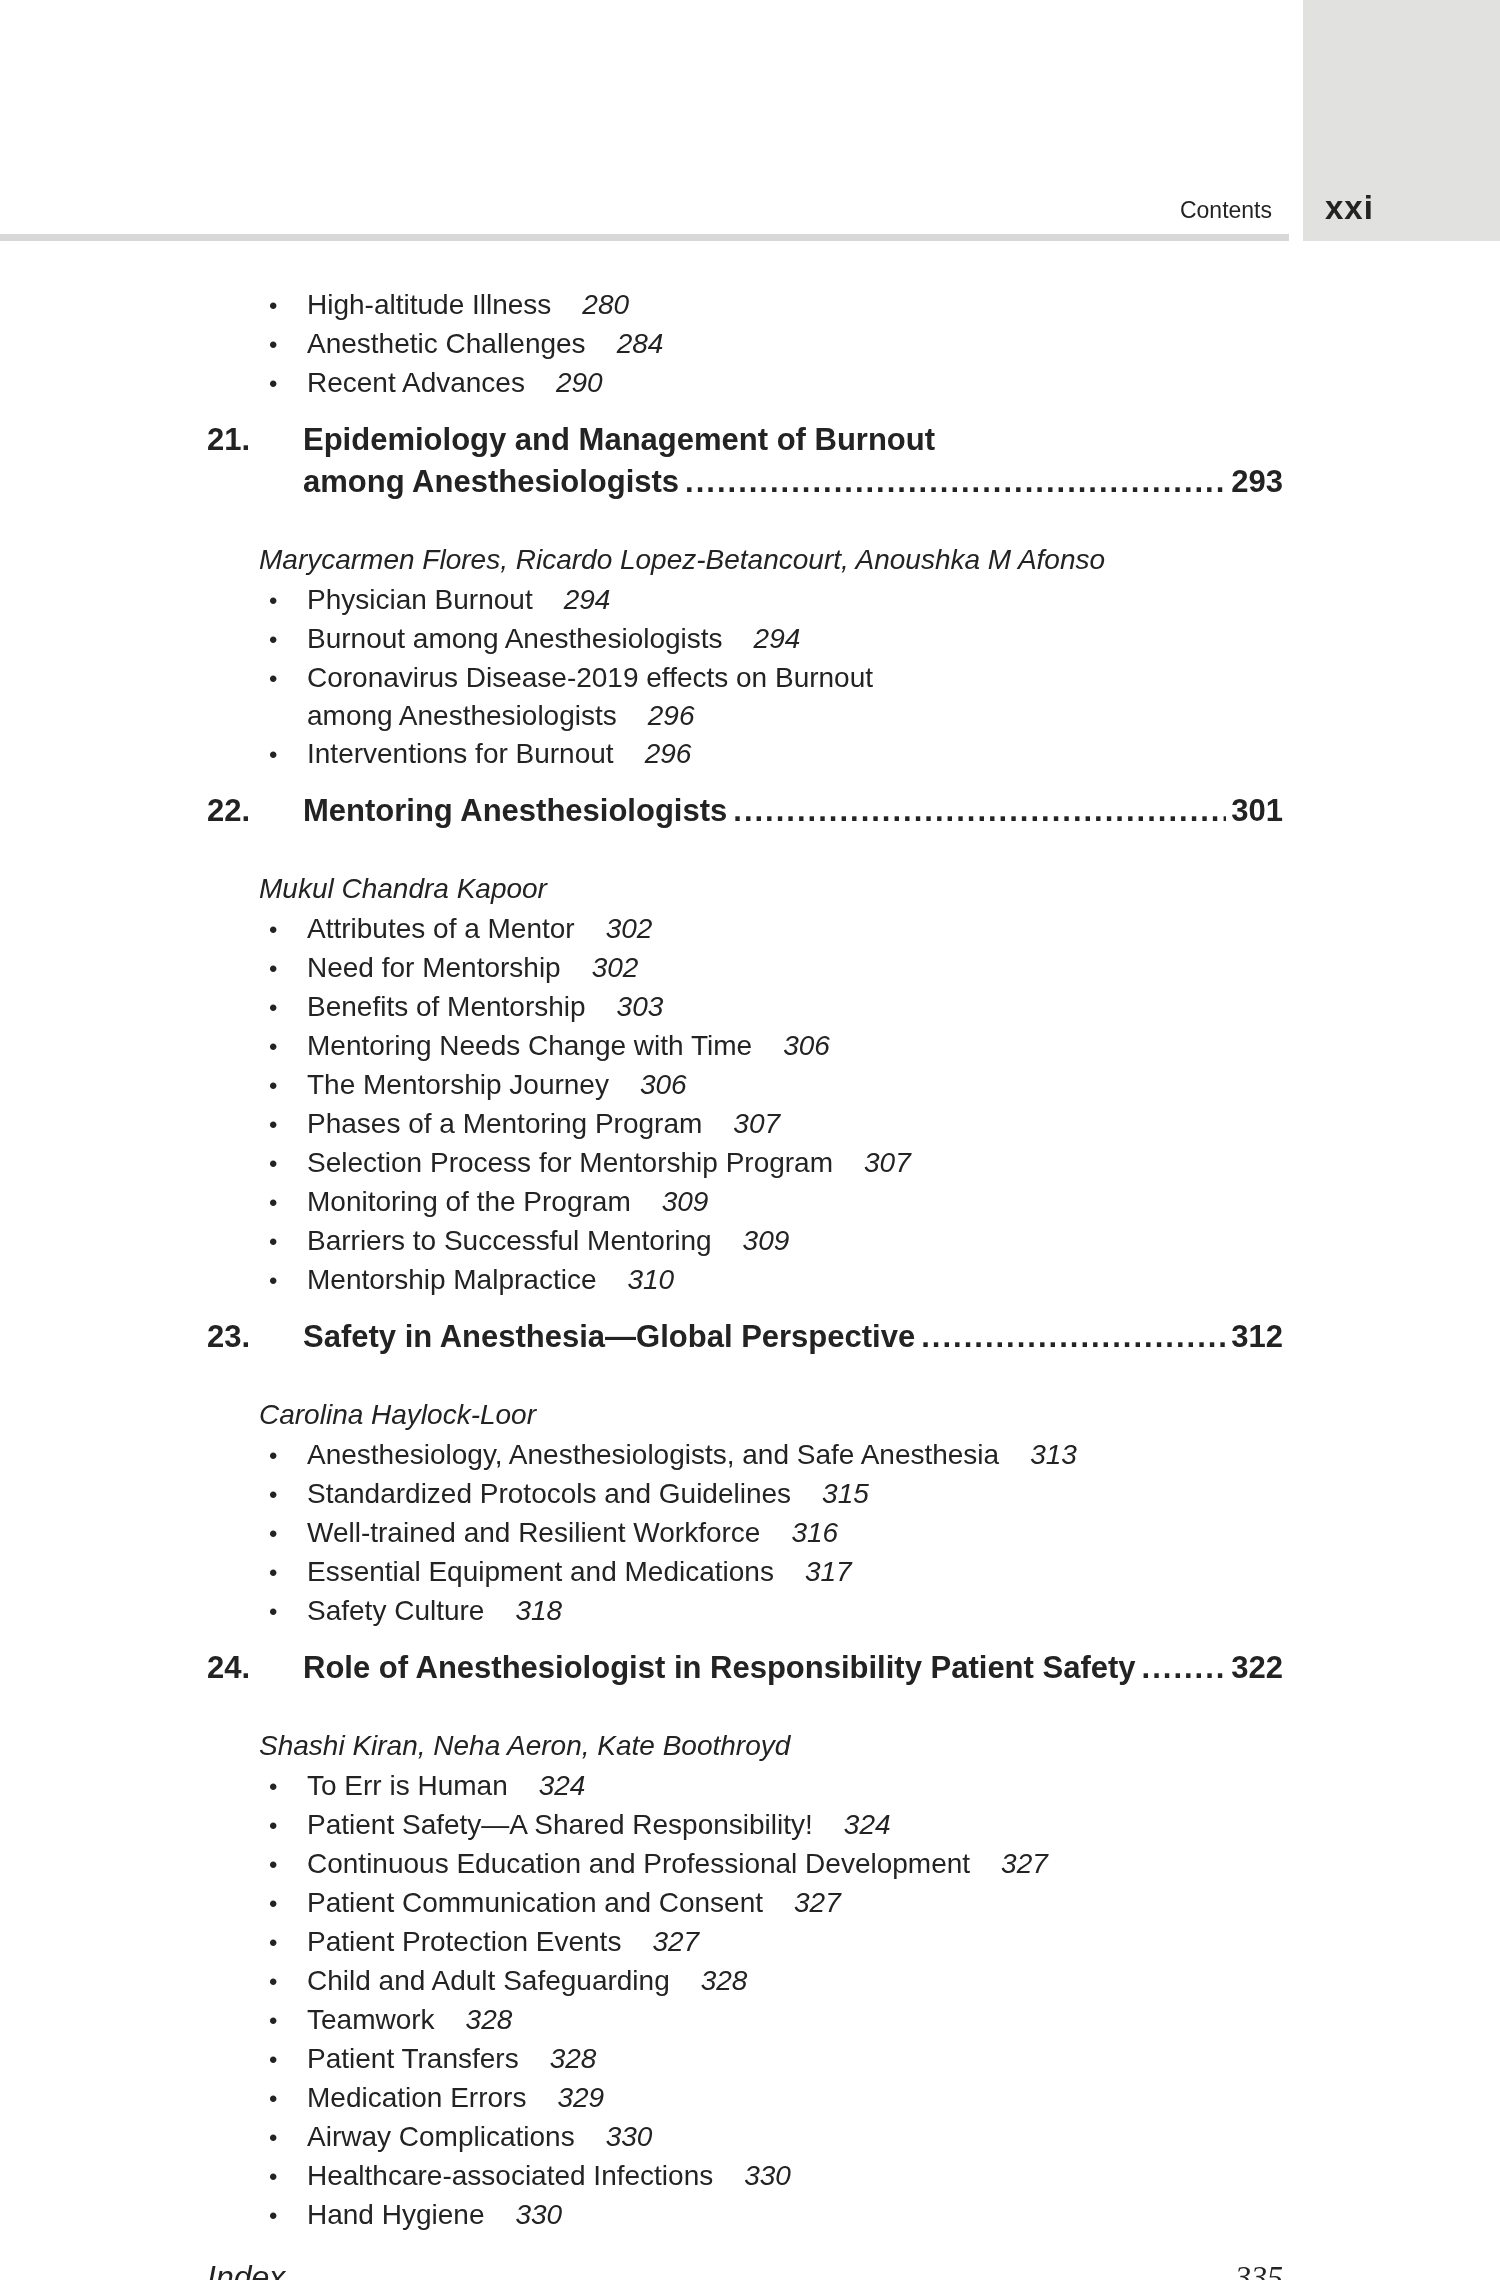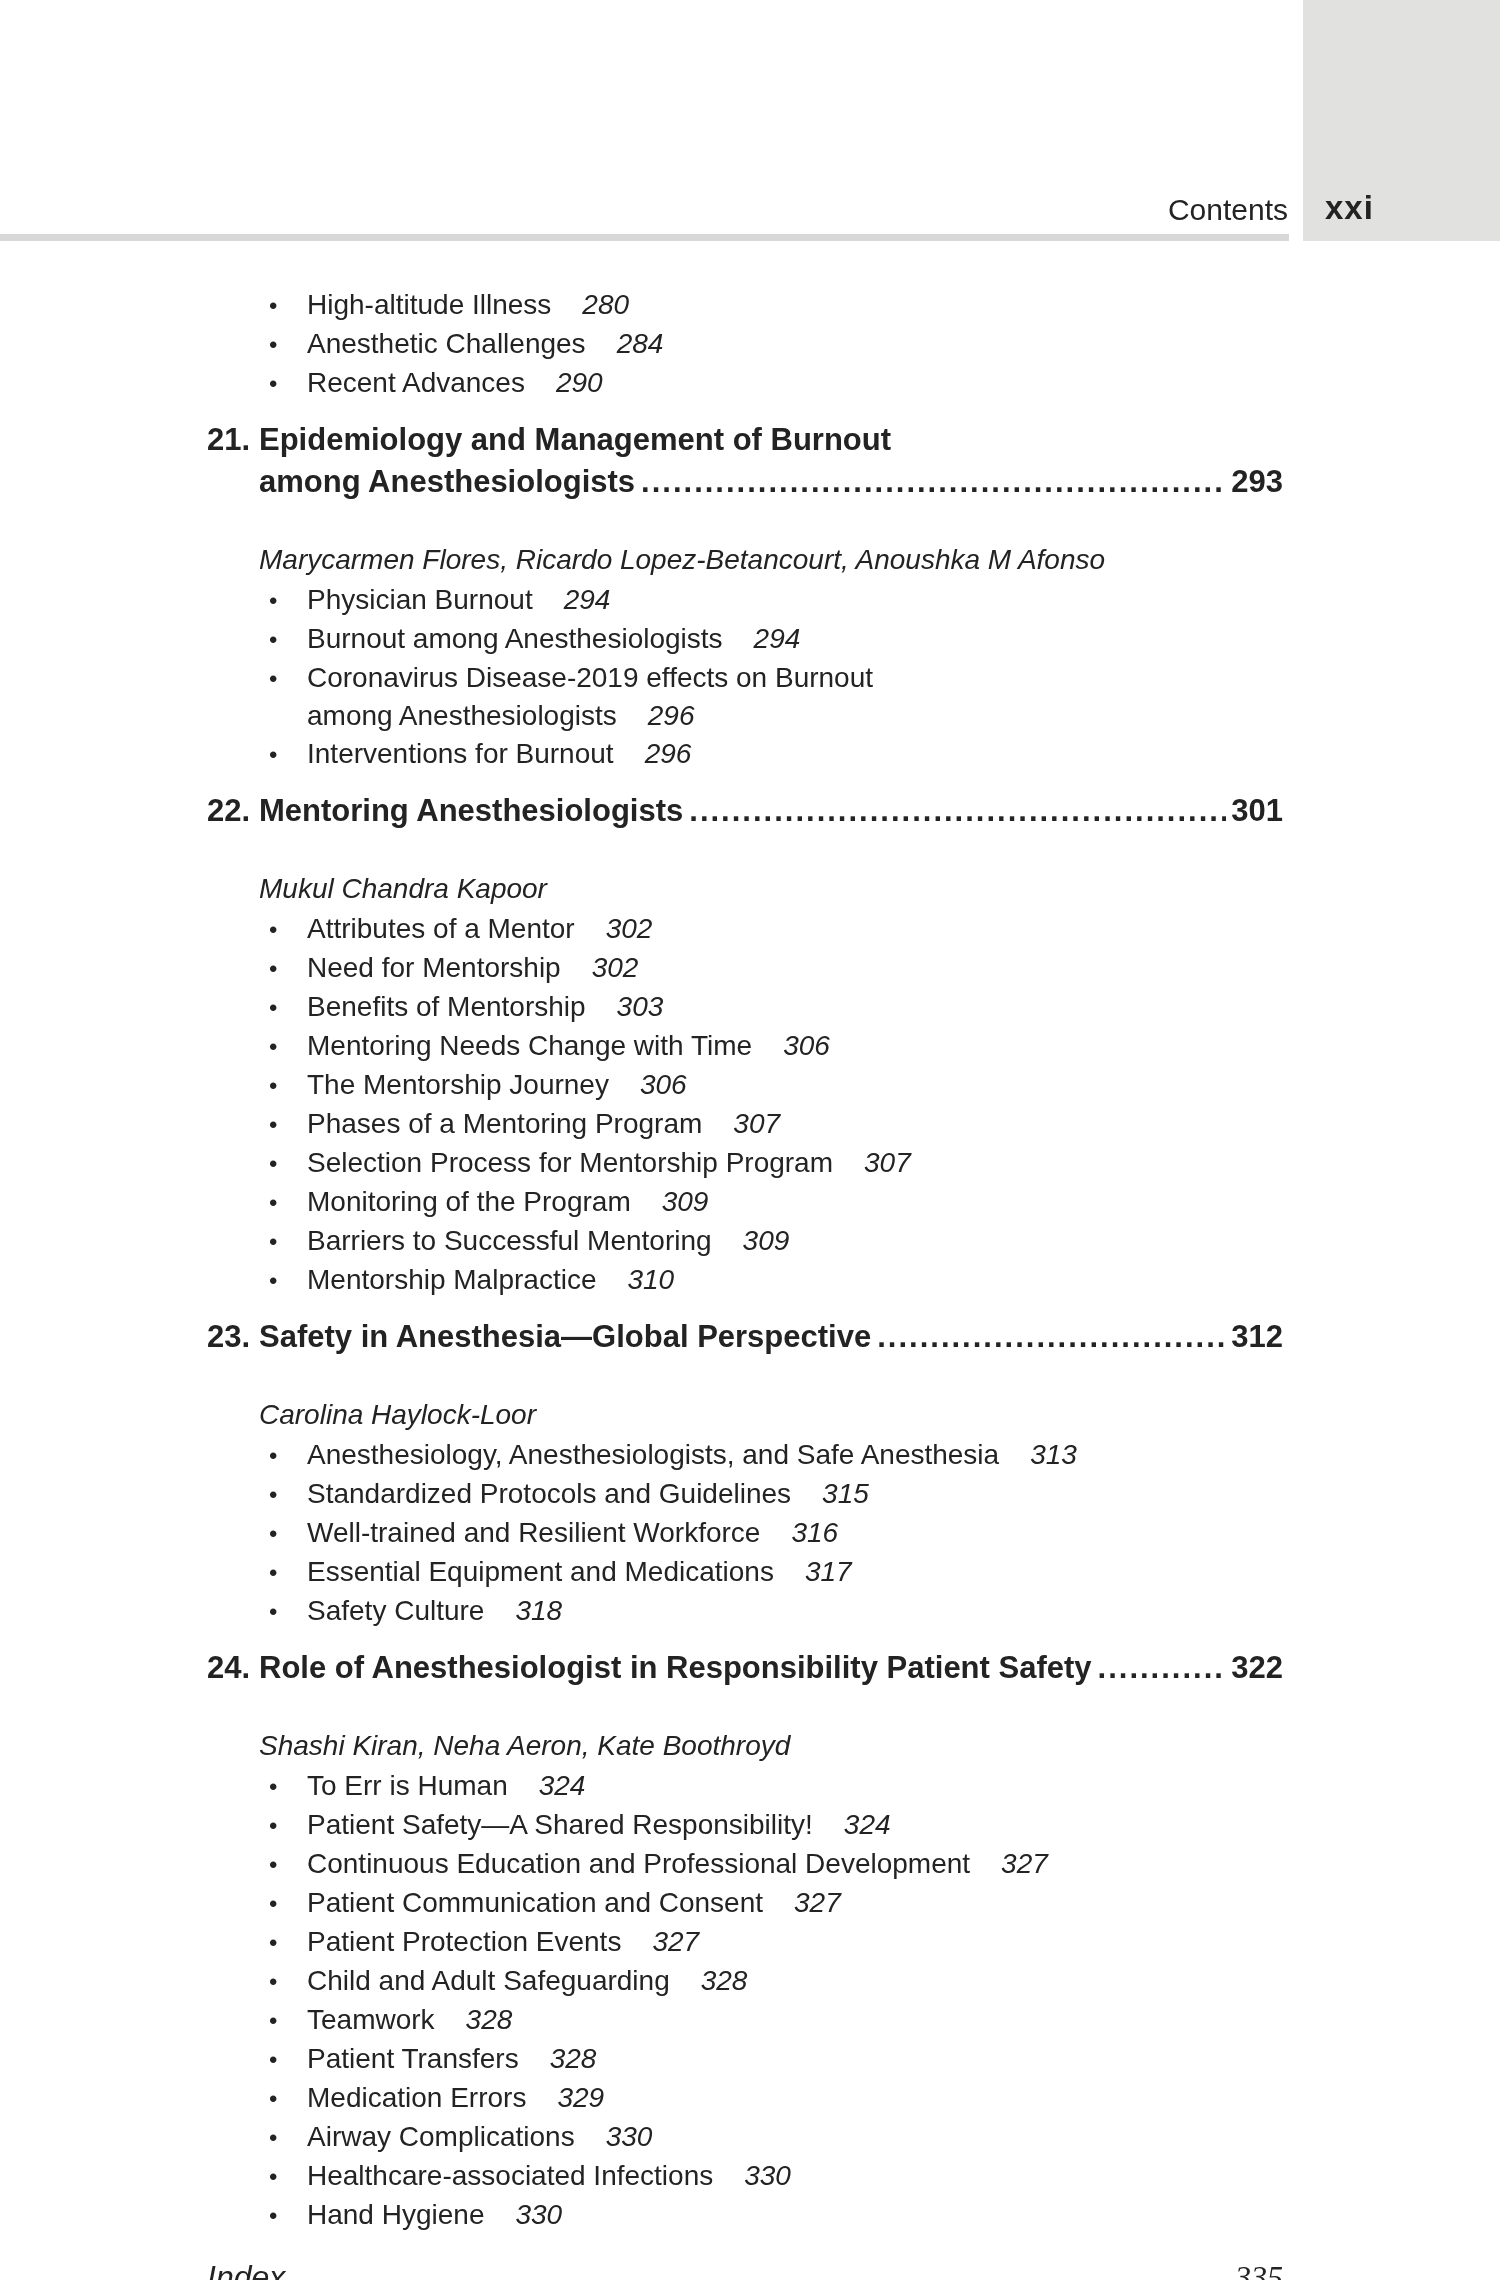"Contents" .running-title { font-size: 30px -> 23px; right: 212px -> 228px }
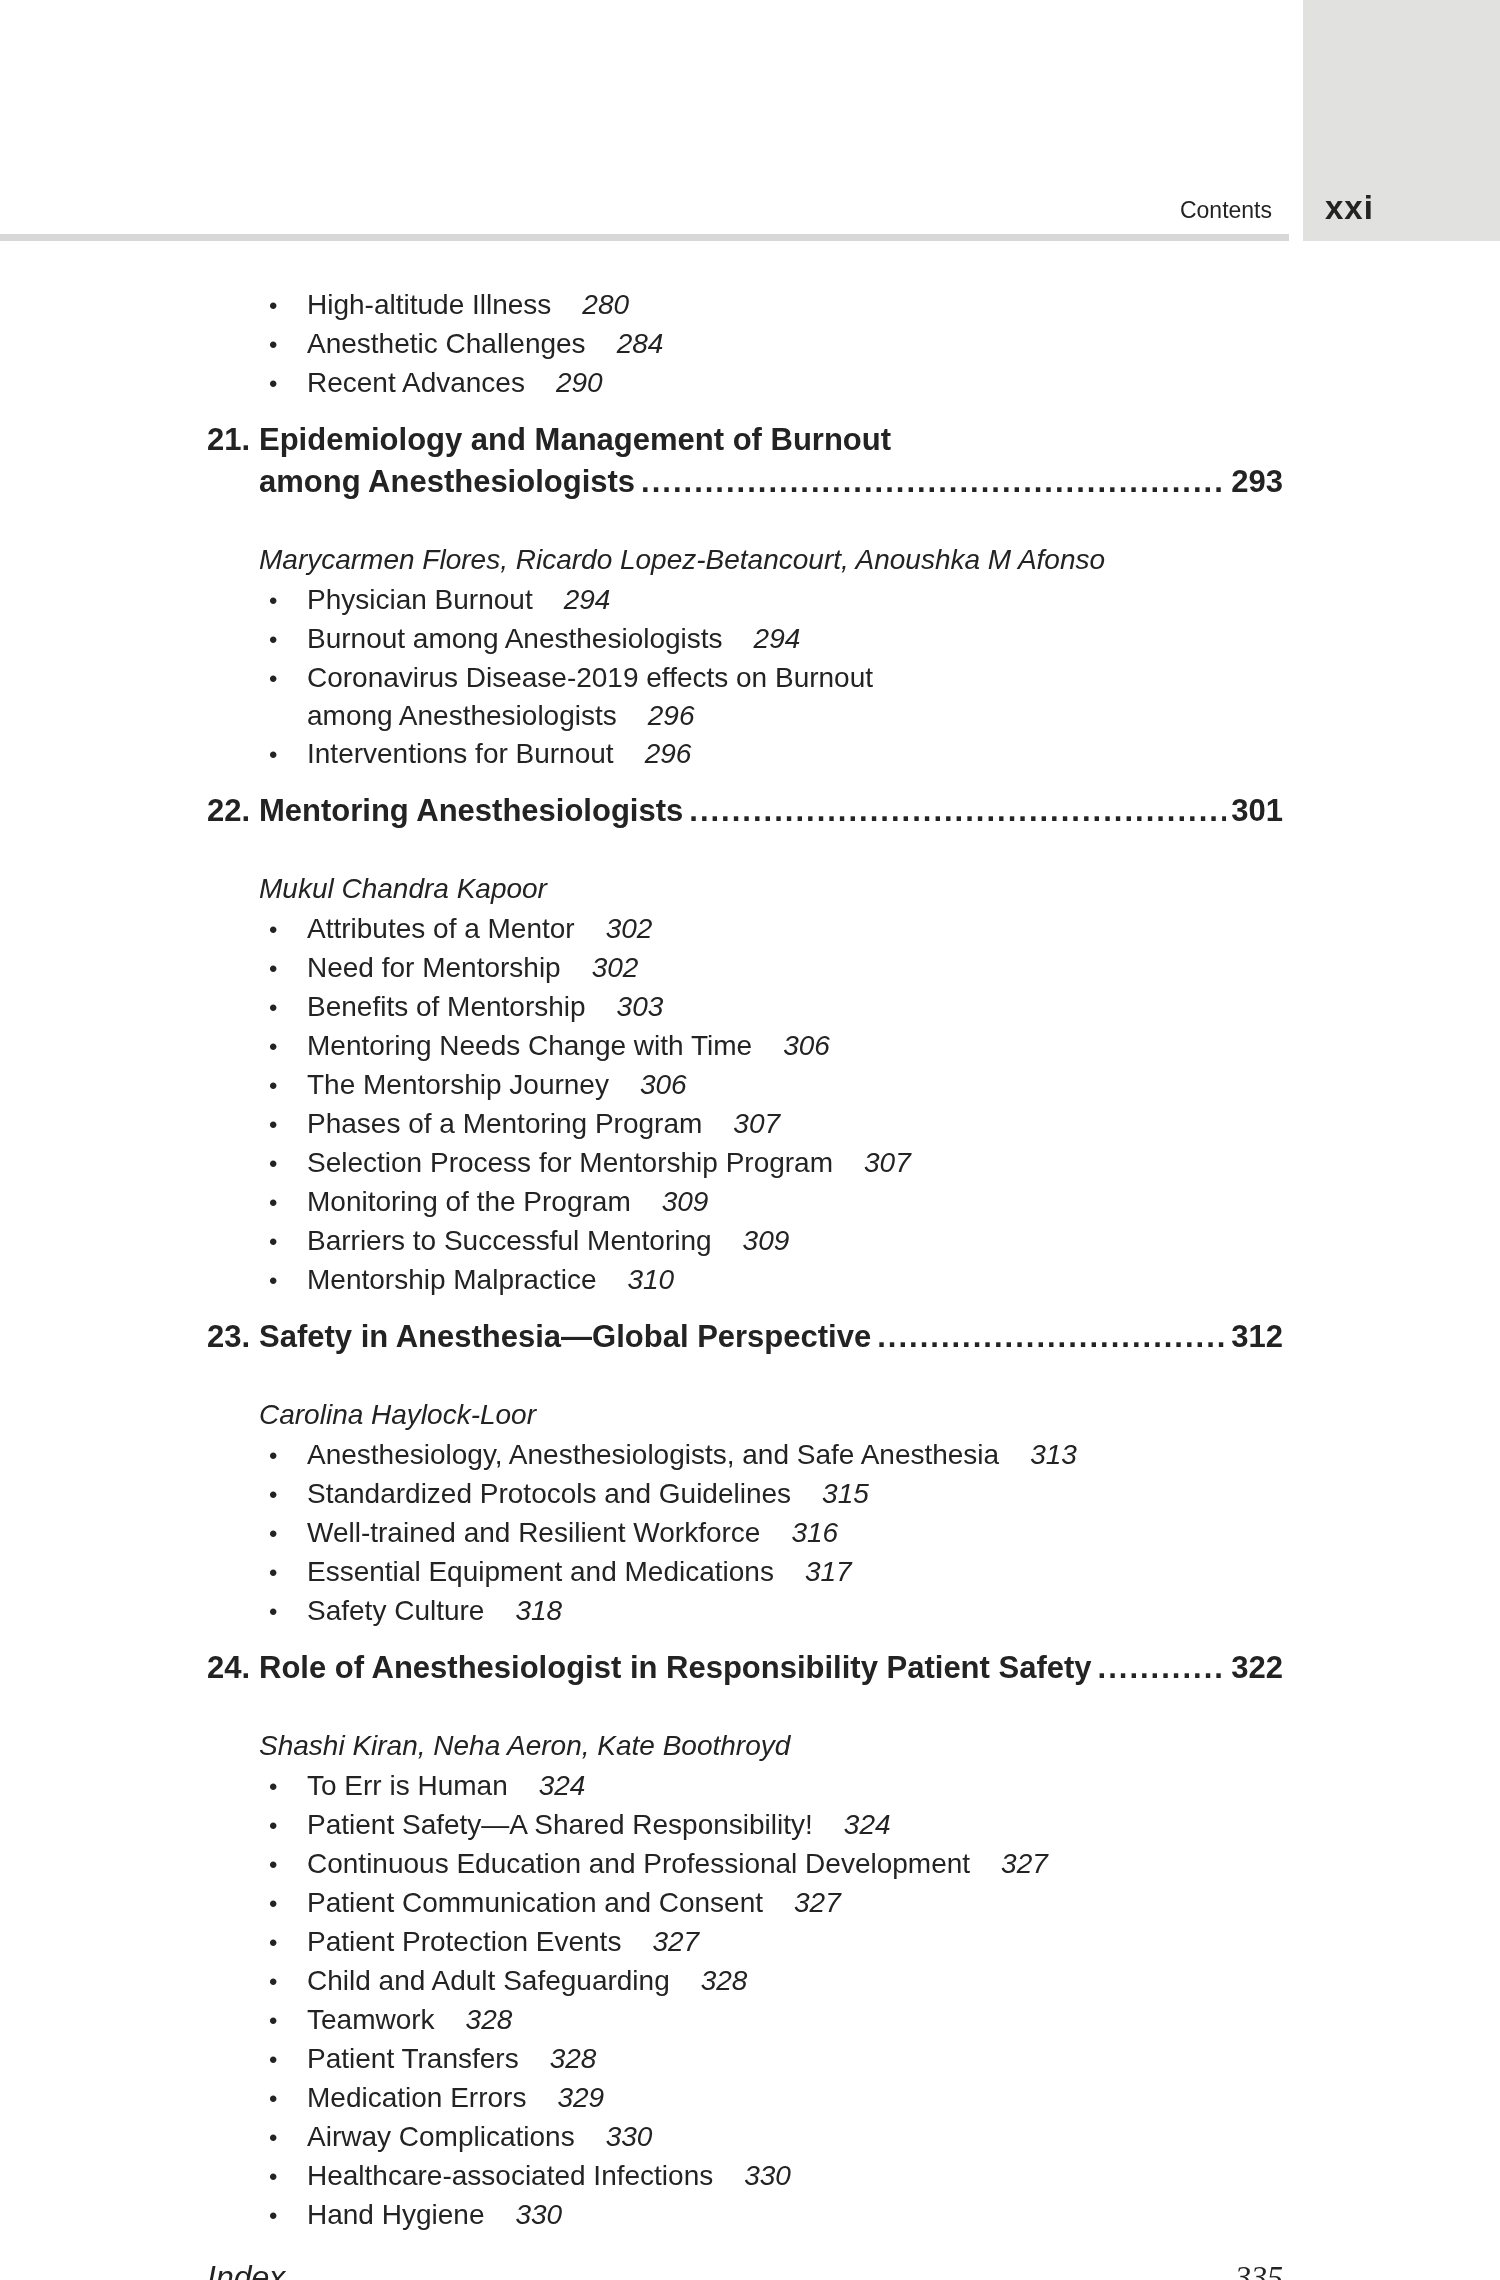"21." .chapter-heading { gap: none -> 44px }
